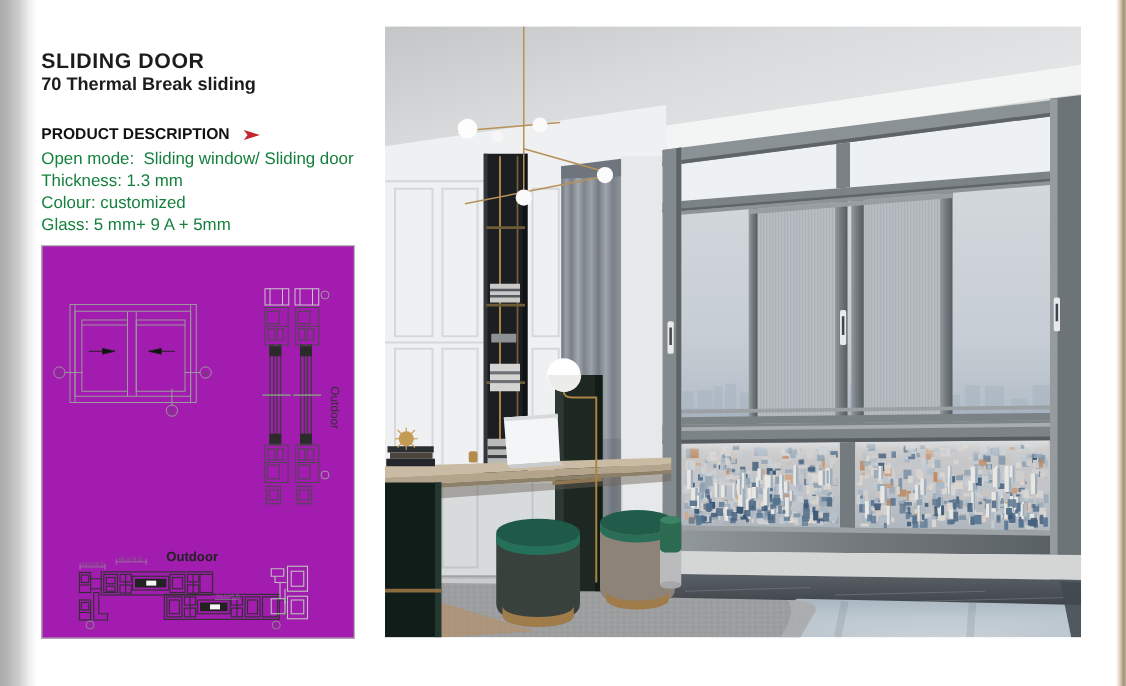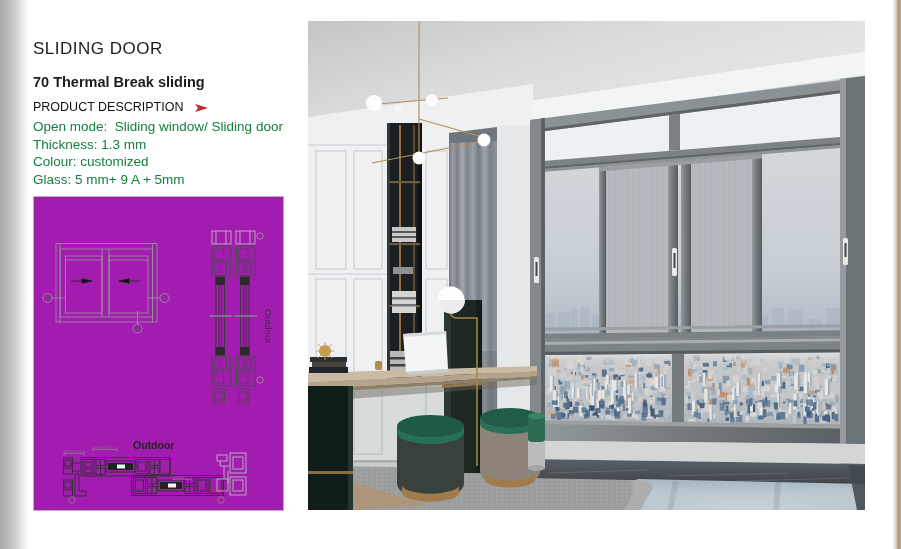"SLIDING DOOR" .t1 { font-weight: normal -> bold }
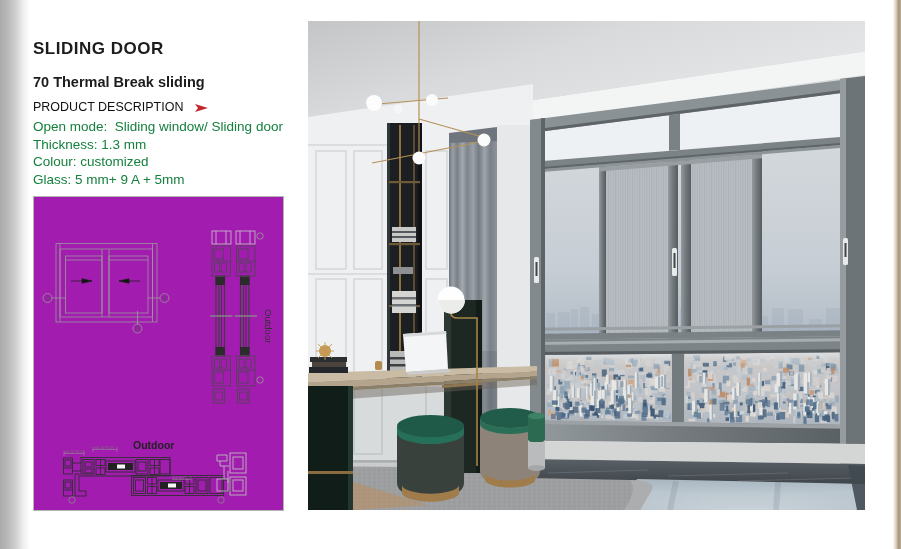"70 Thermal Break sliding" .t2 { margin-top: 14px -> none }
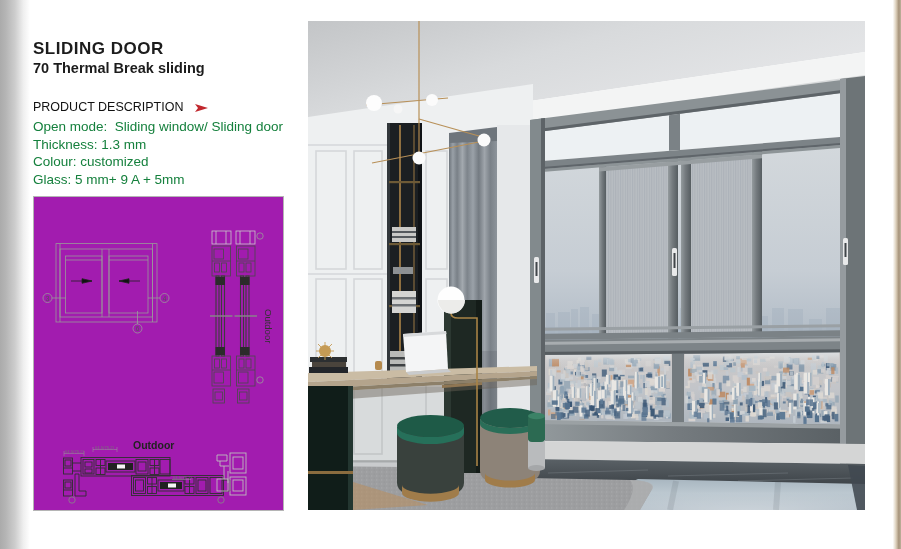"PRODUCT DESCRIPTION" .t3 { font-weight: normal -> bold }
